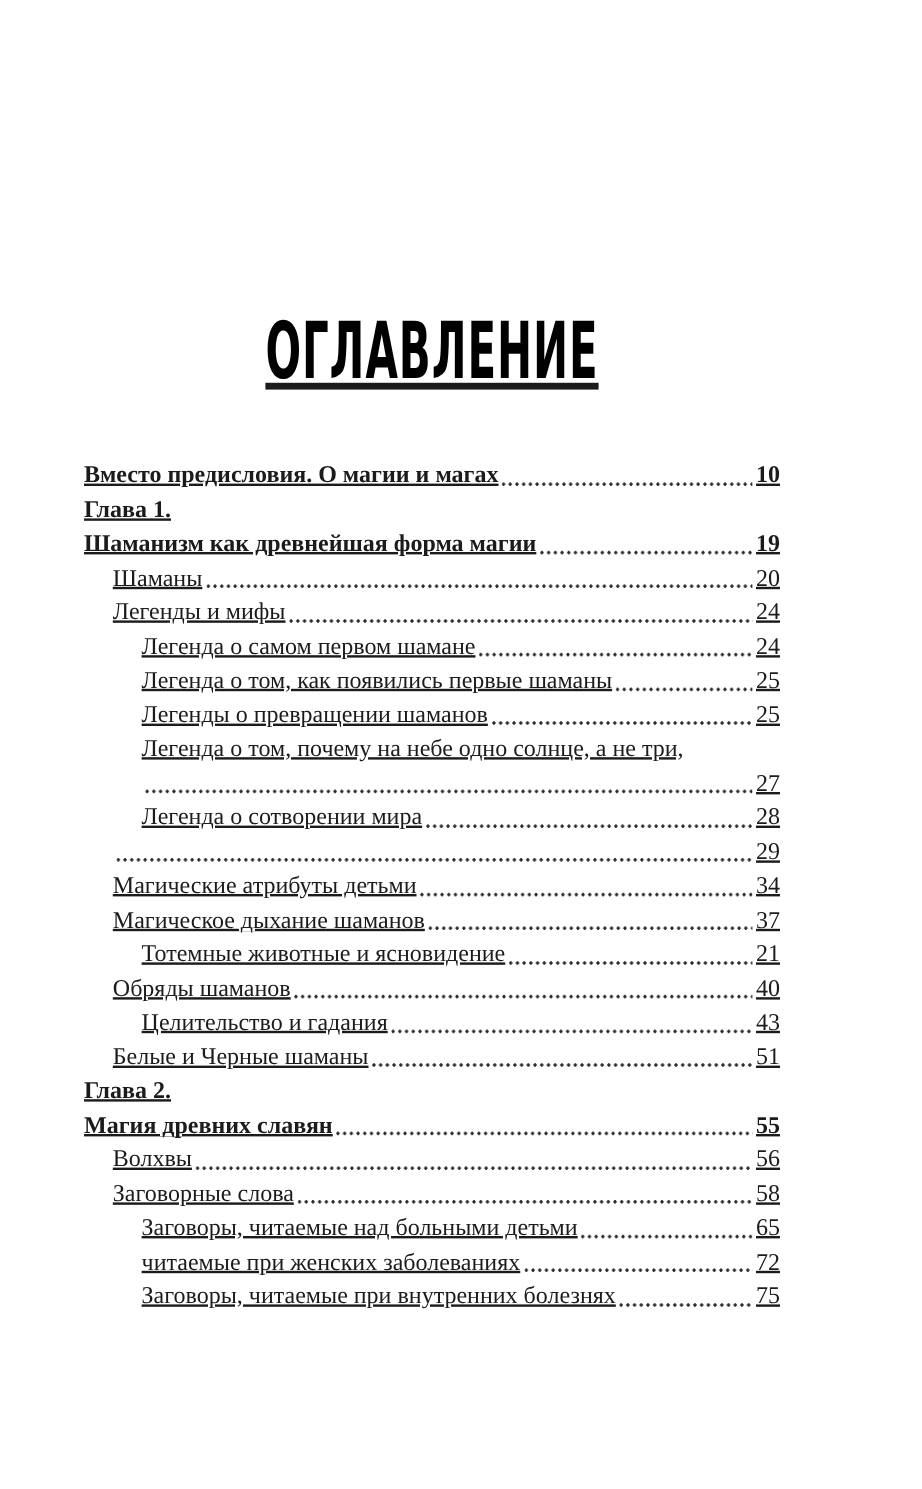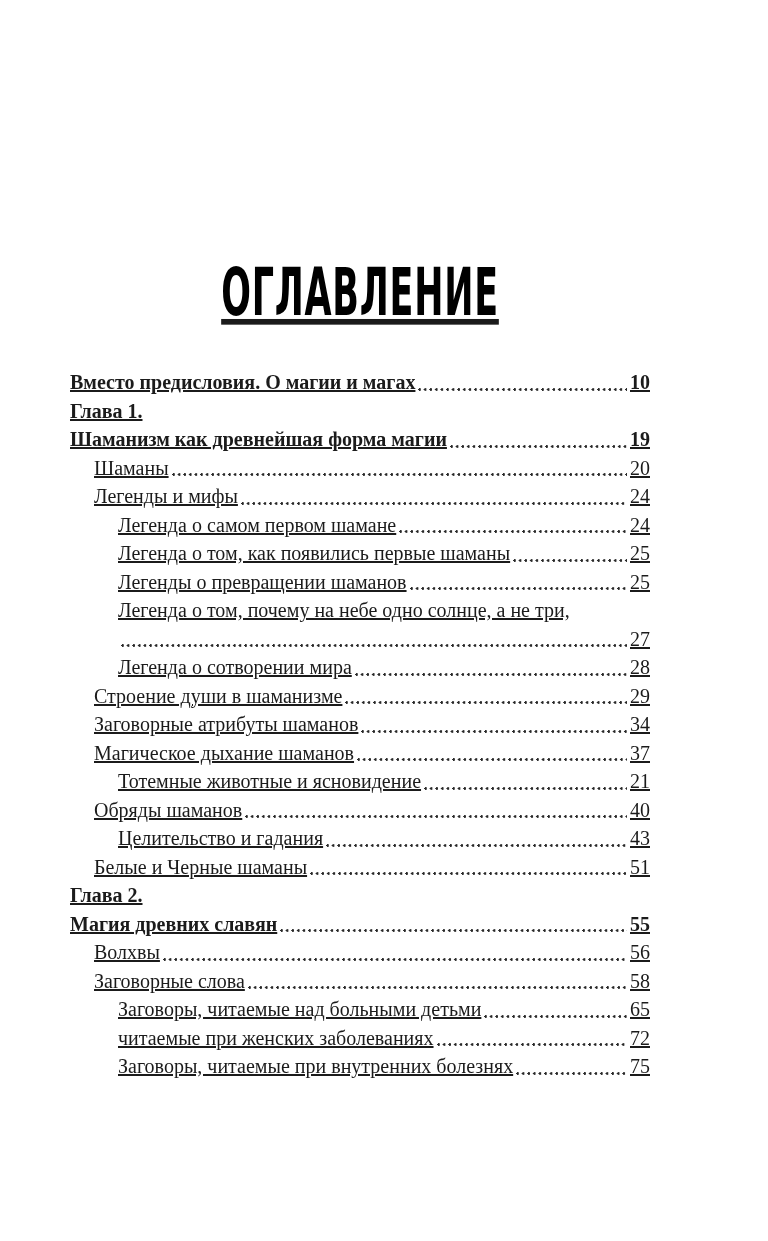"Вместо предисловия. О магии и" .entries { margin: 47px 118px 0 70px -> 61px 118px 0 70px }
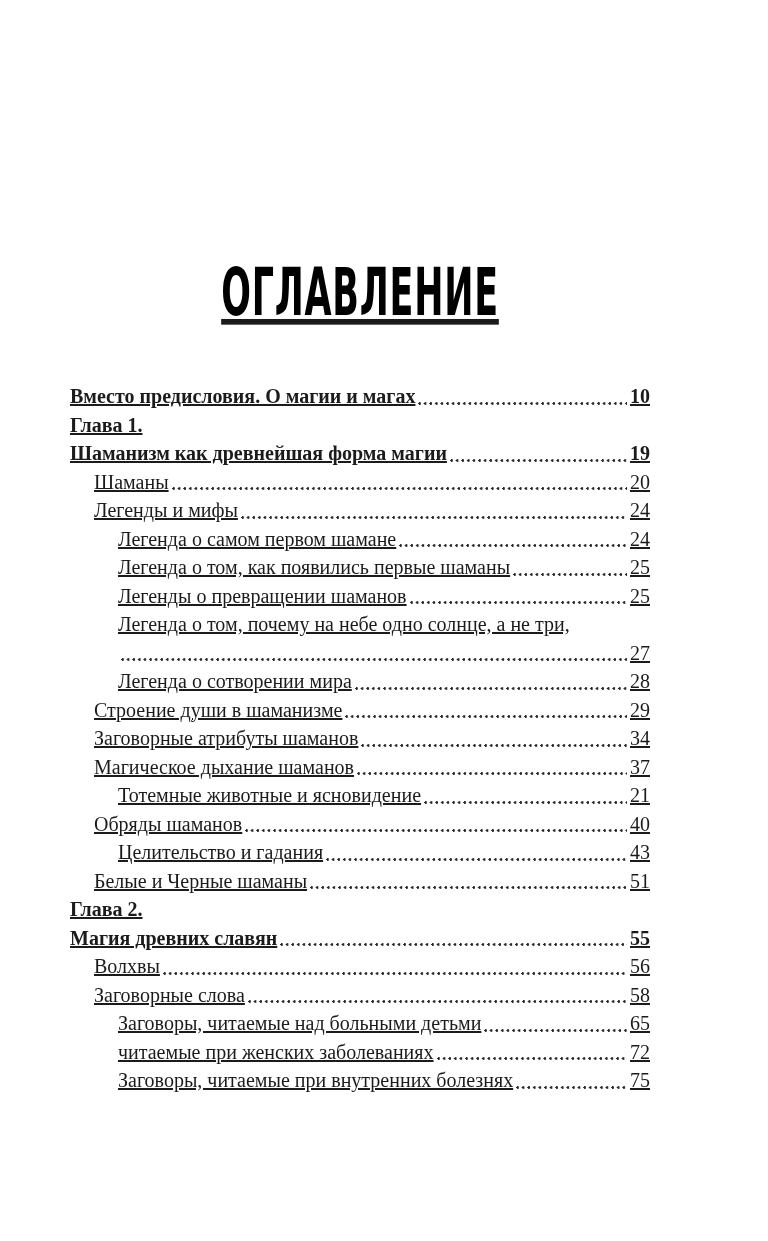"Строение души в шаманизме" span.entry-title { html: <span>Строение души в шаманизме</span> -> none }
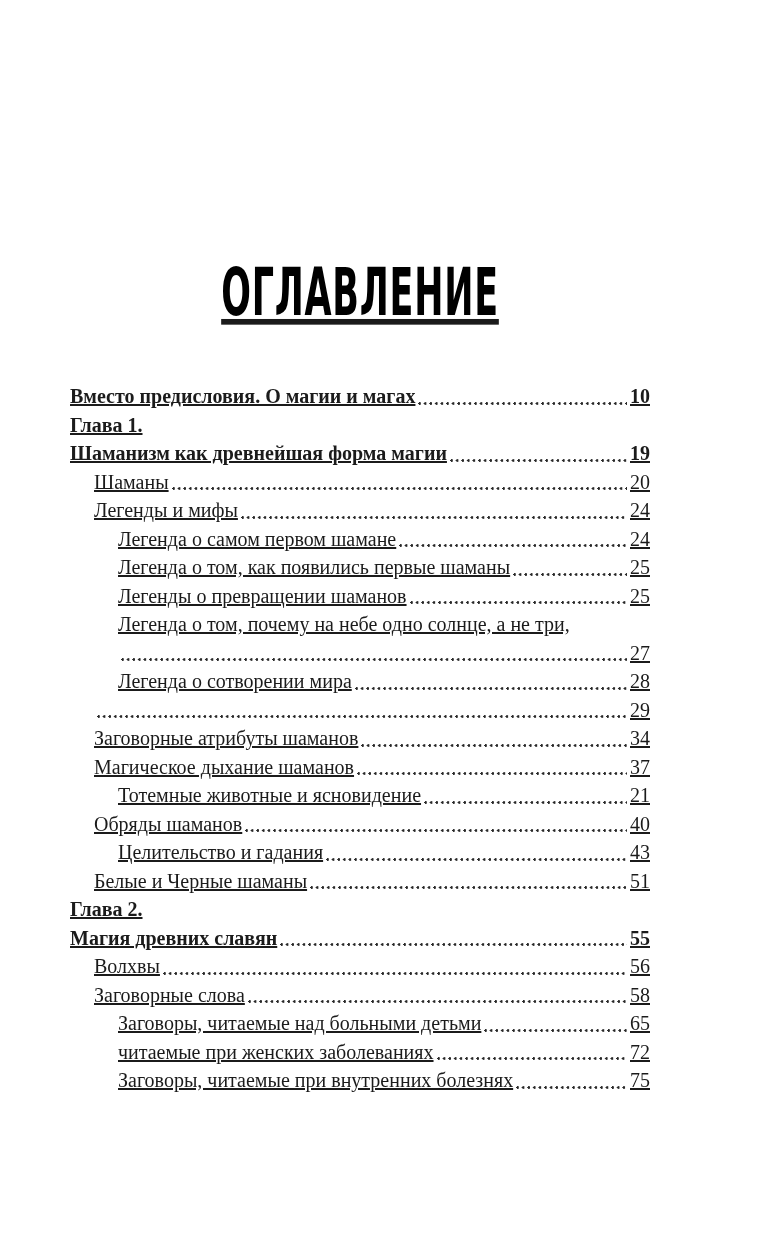"Заговорные атрибуты шаманов" span.entry-title { text: Заговорные атрибуты шаманов -> Магические атрибуты детьми }
